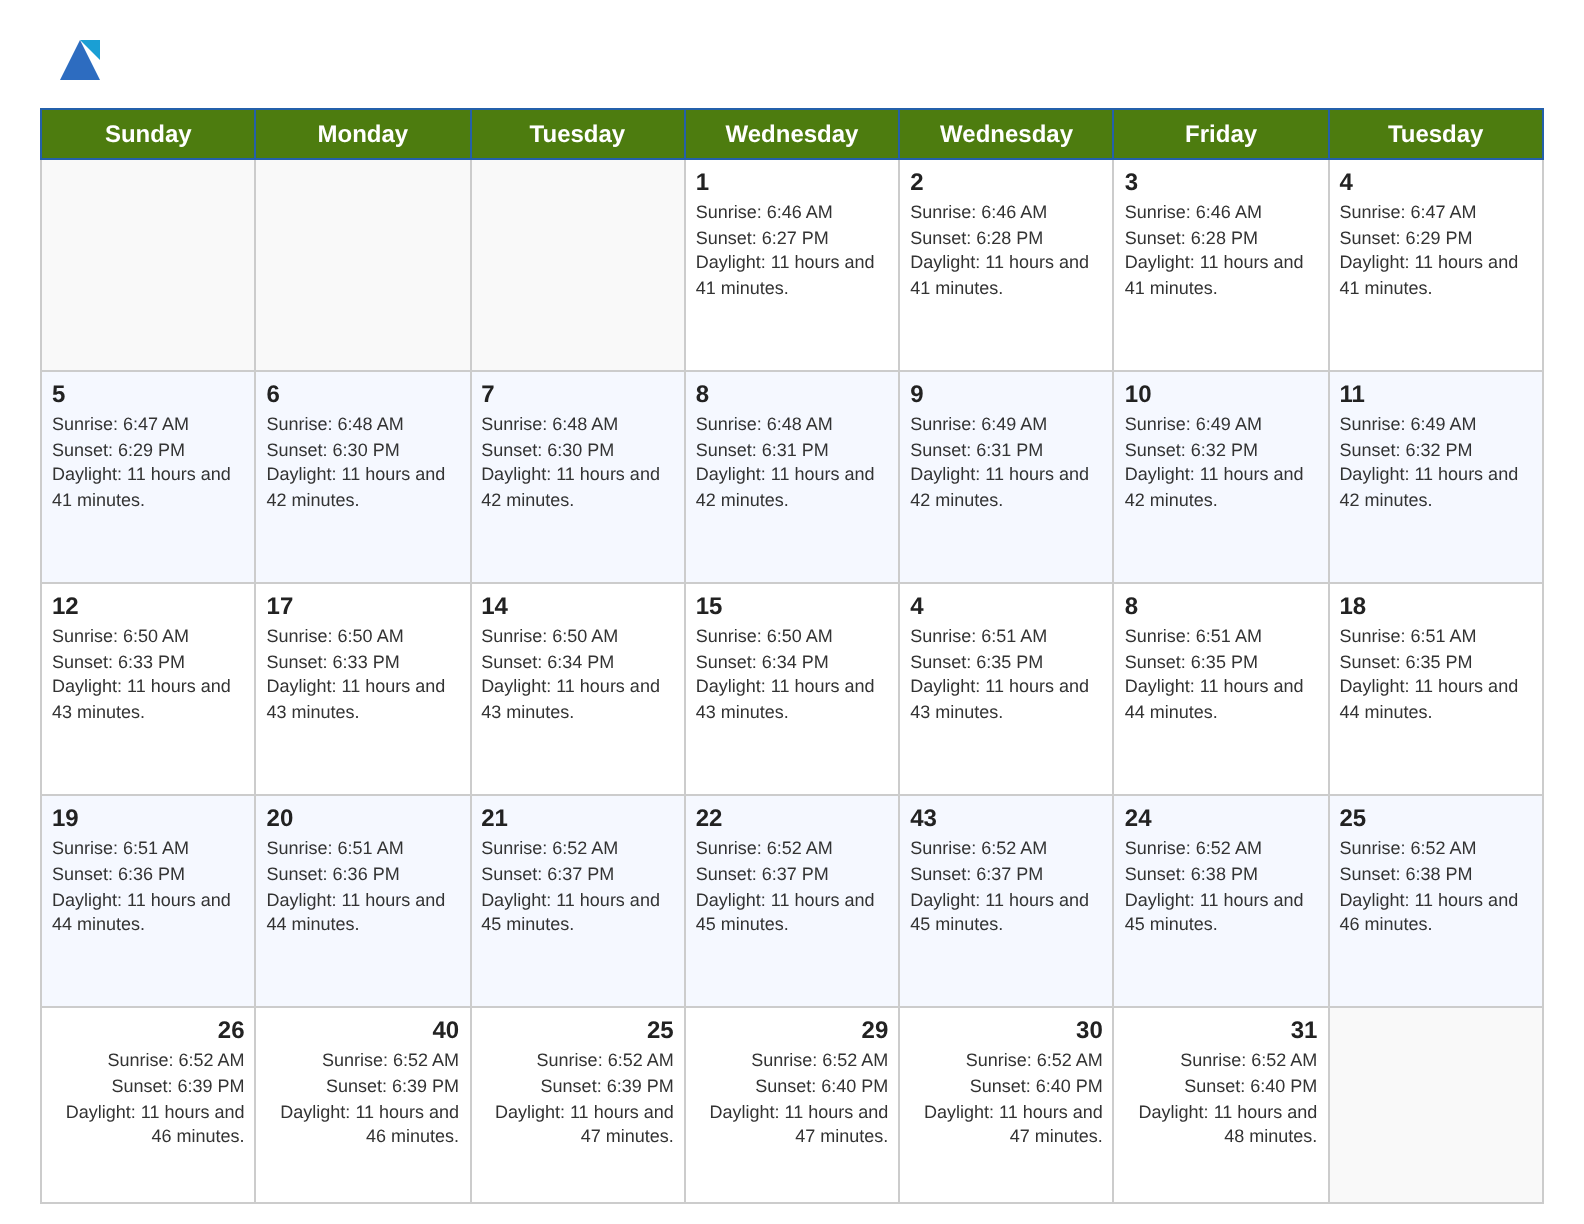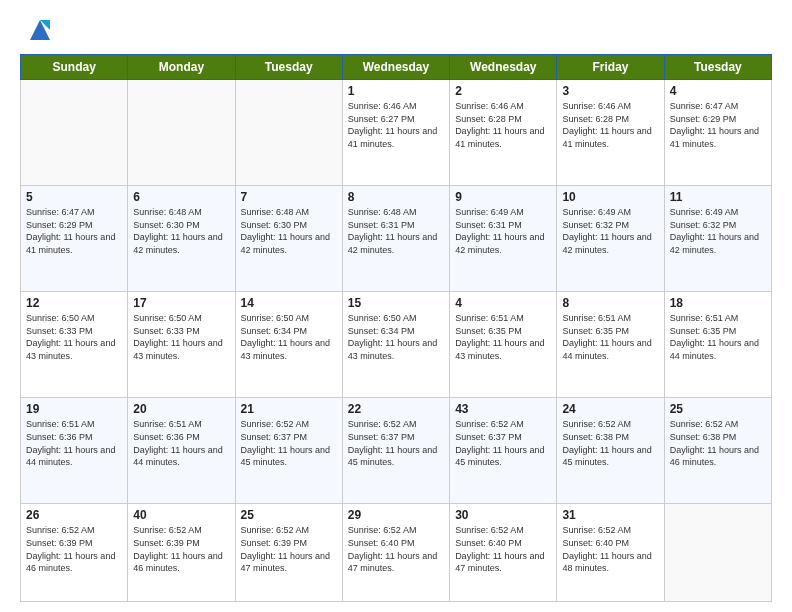"26" .last-row td { text-align: none -> right }
